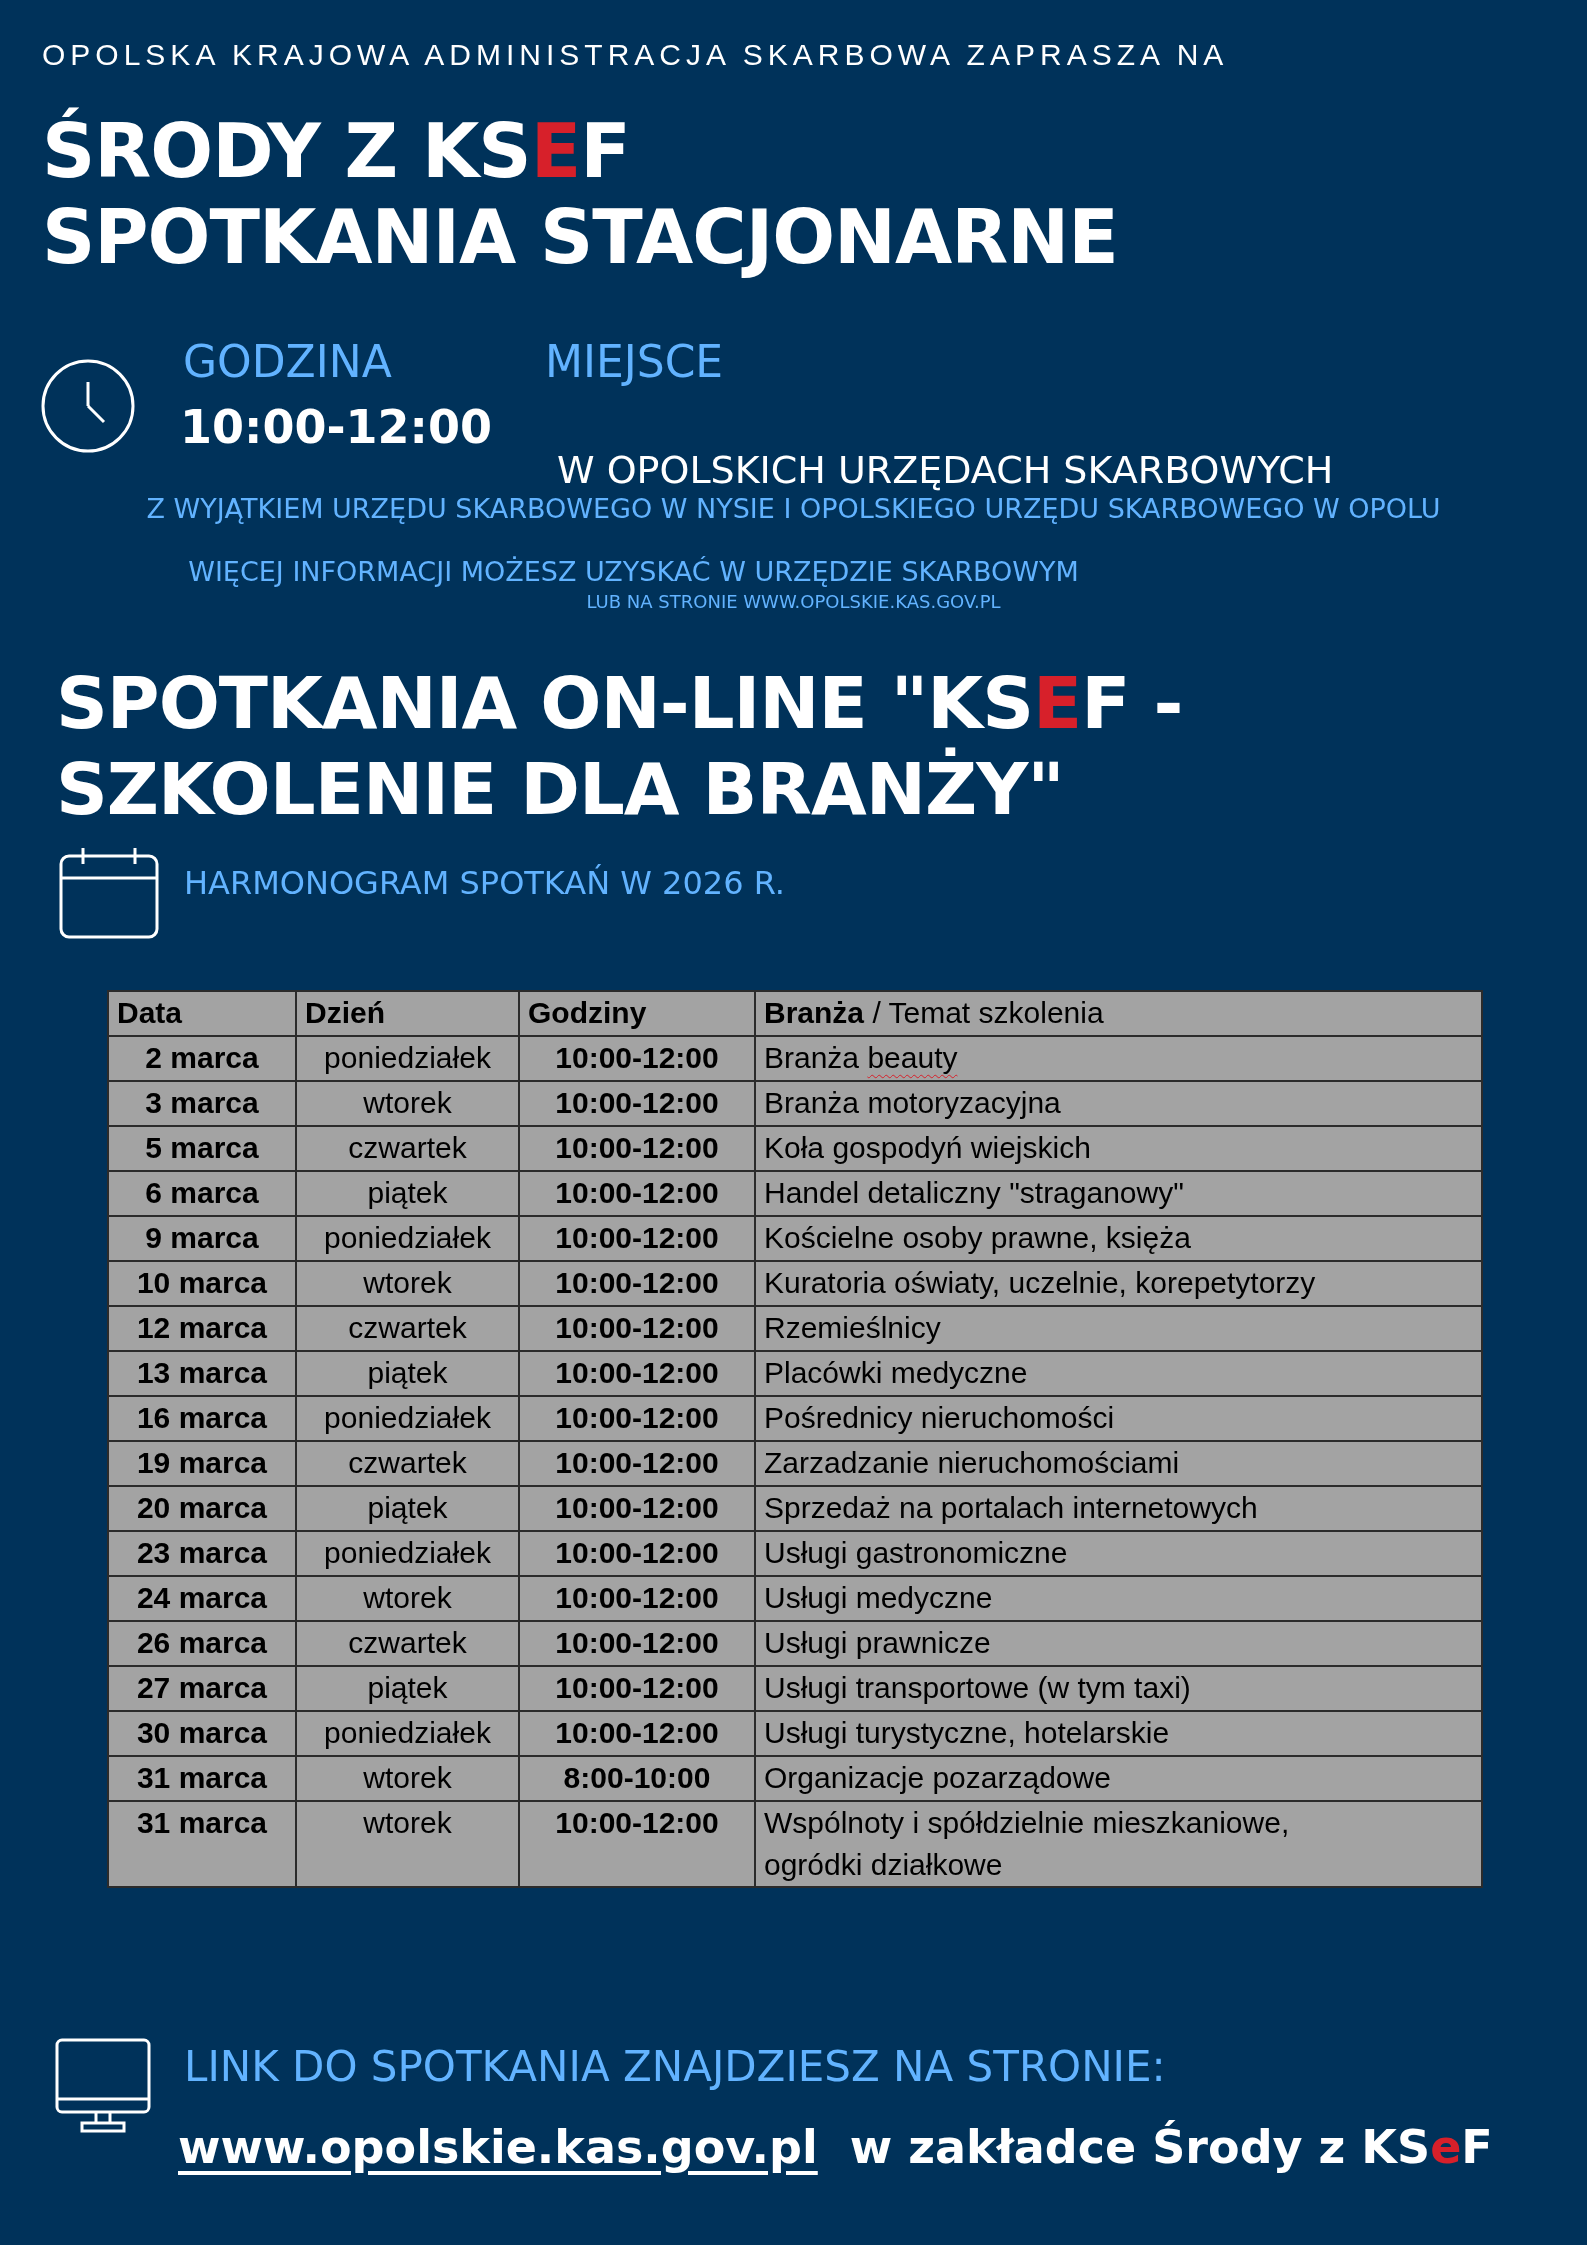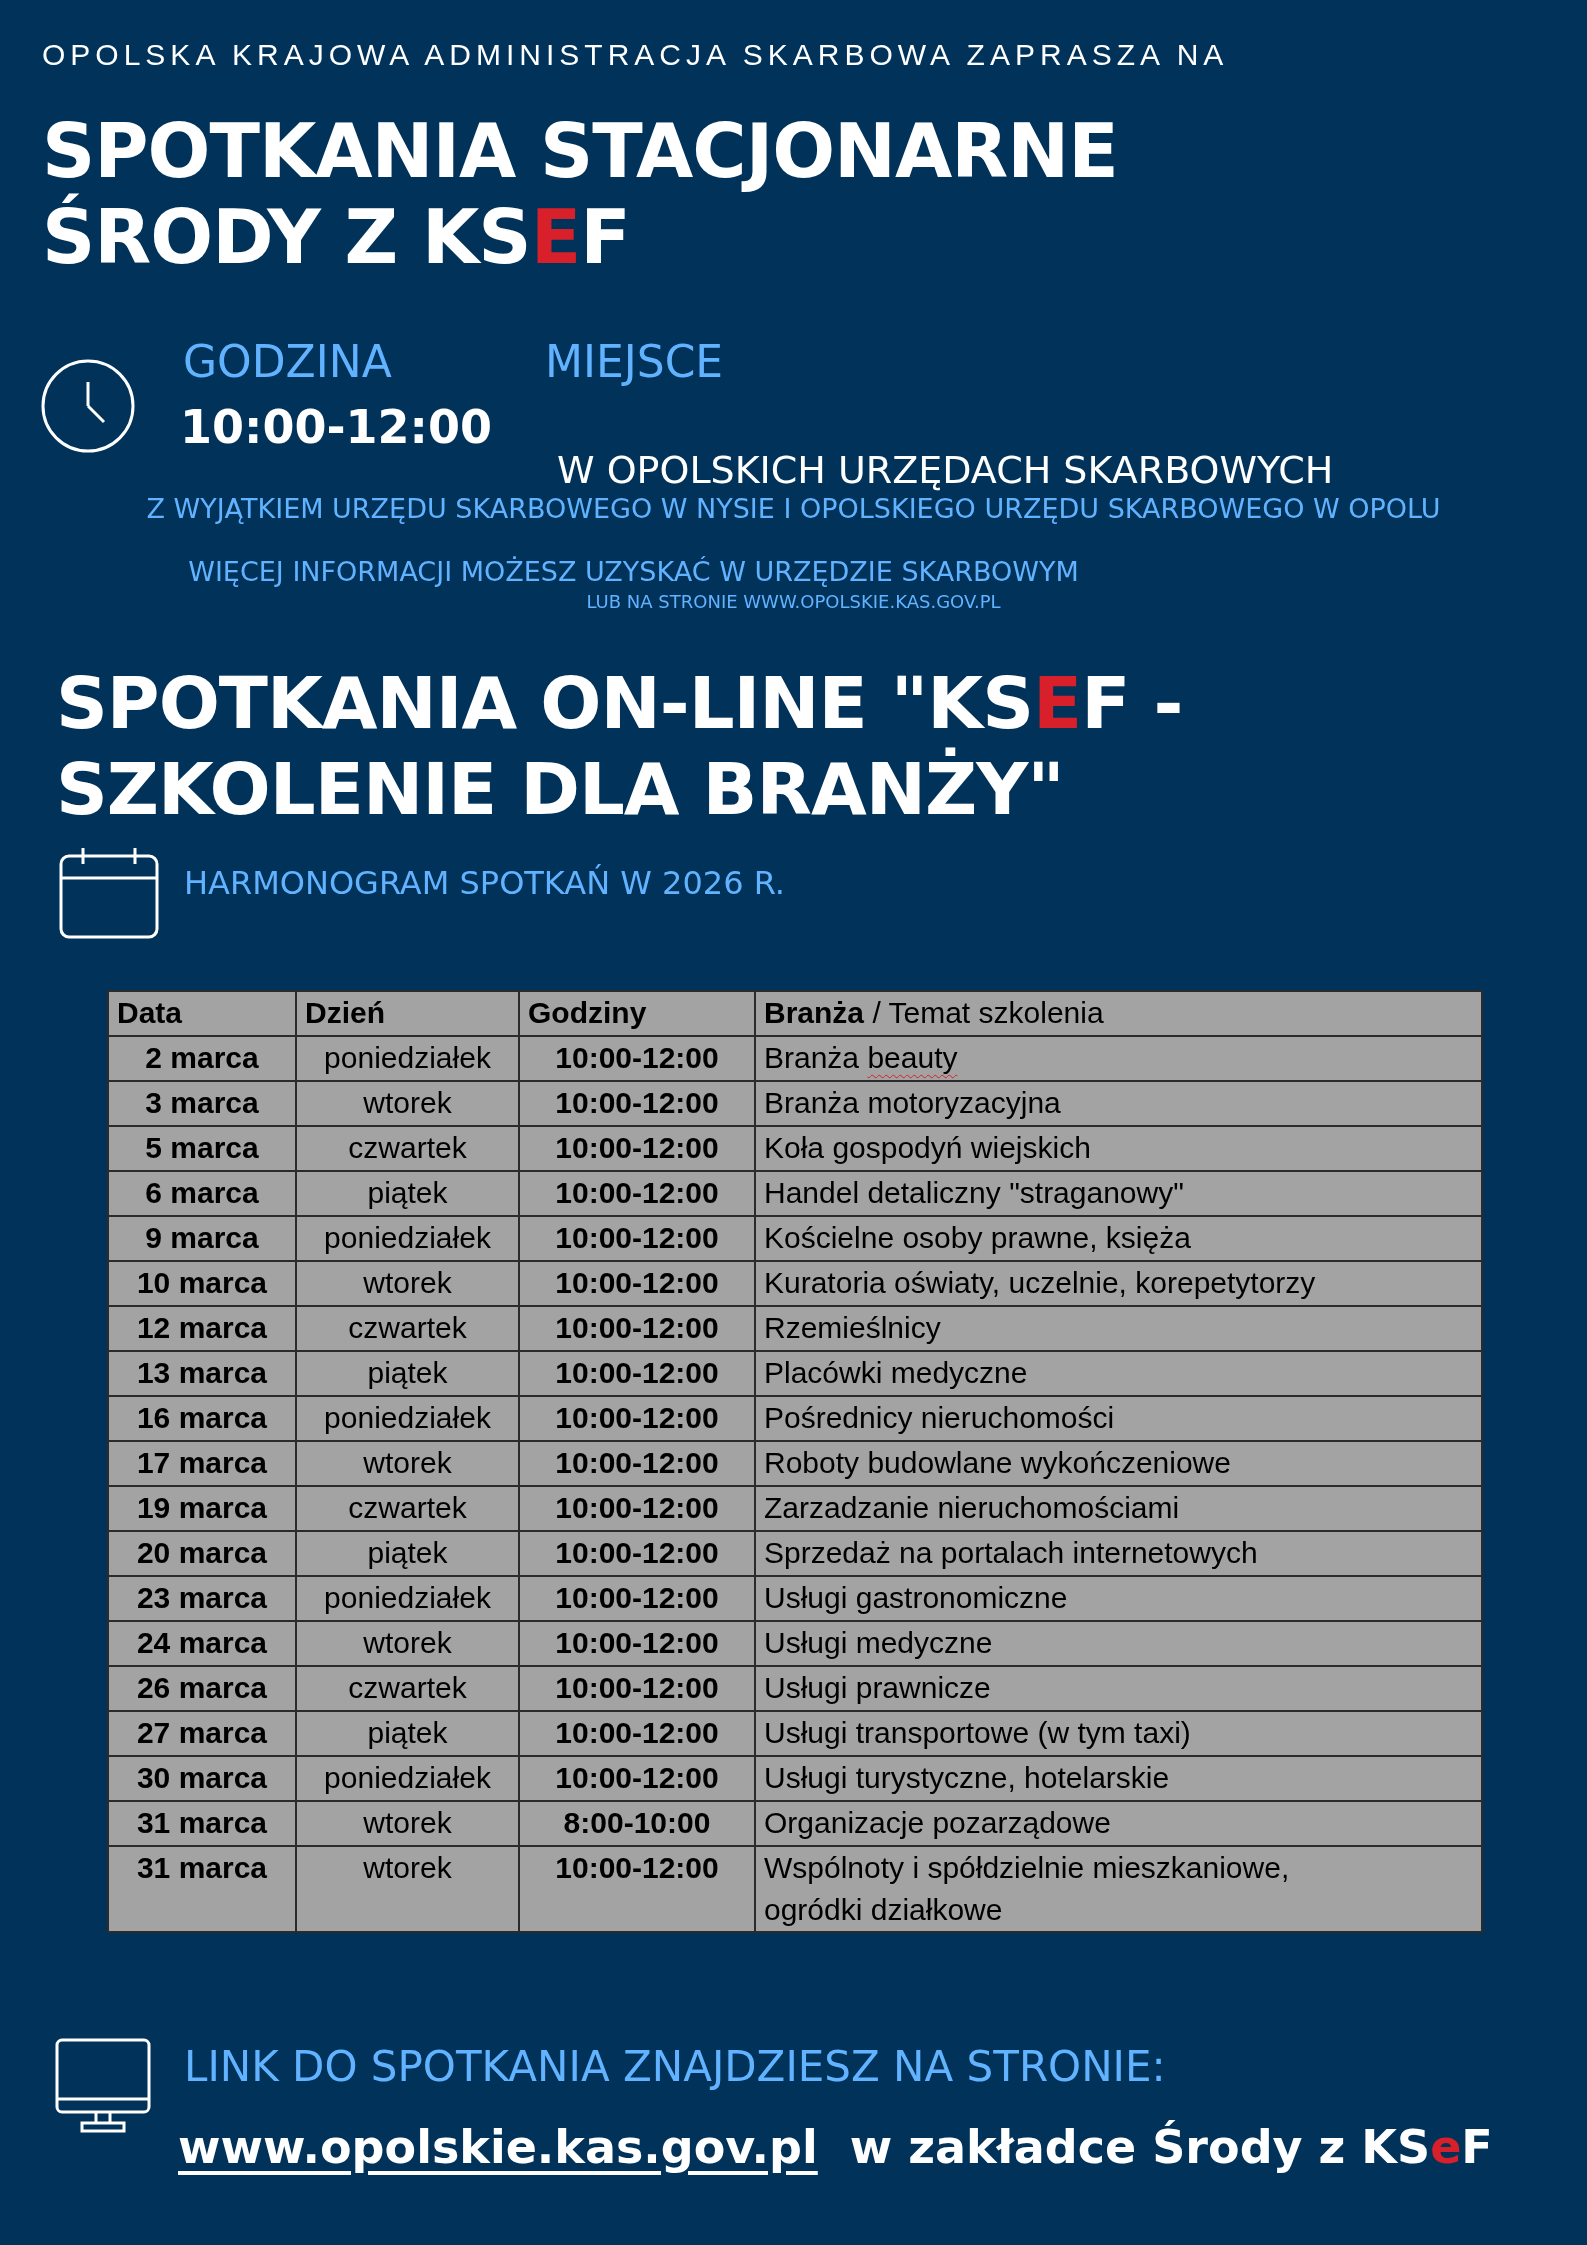"SPOTKANIA STACJONARNE" div { order: before "ŚRODY Z KSEF" -> after "ŚRODY Z KSEF" }
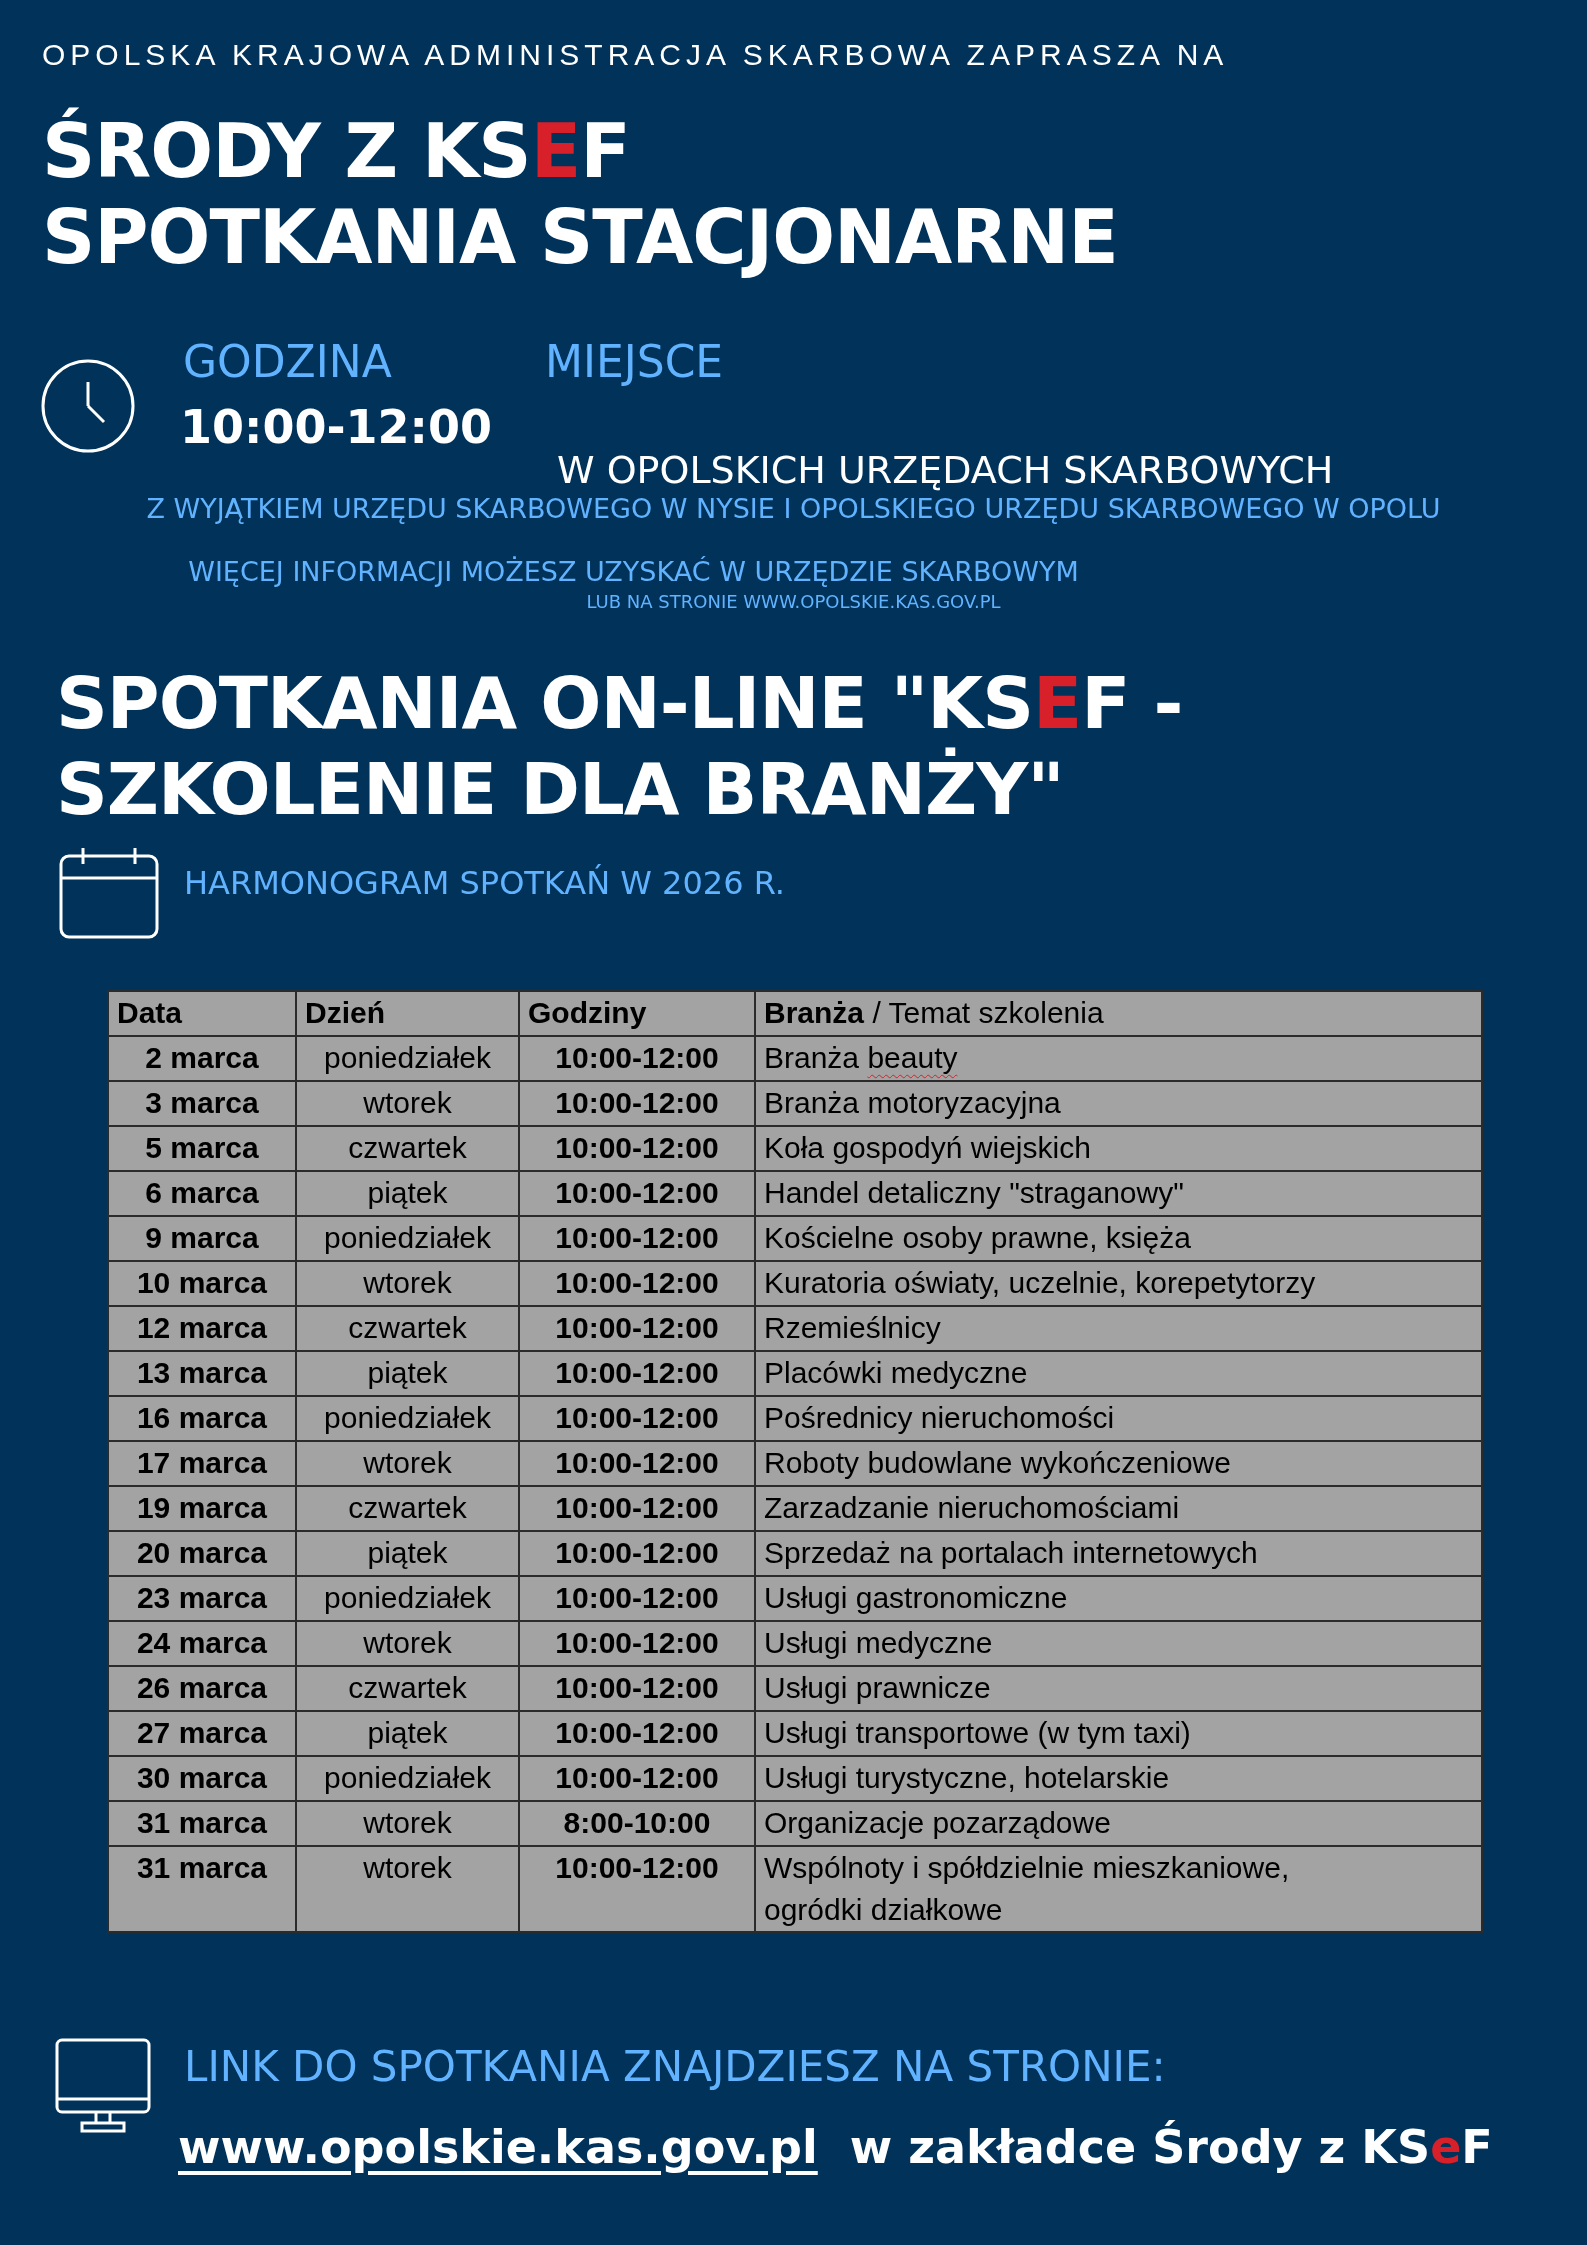"17 marca" tr { html: <tr> <td>17 marca</td> <td>wtorek</td> <td>10:00-12:00</td> <td>Roboty budowlane wykończeniowe</td> </tr> -> none }
